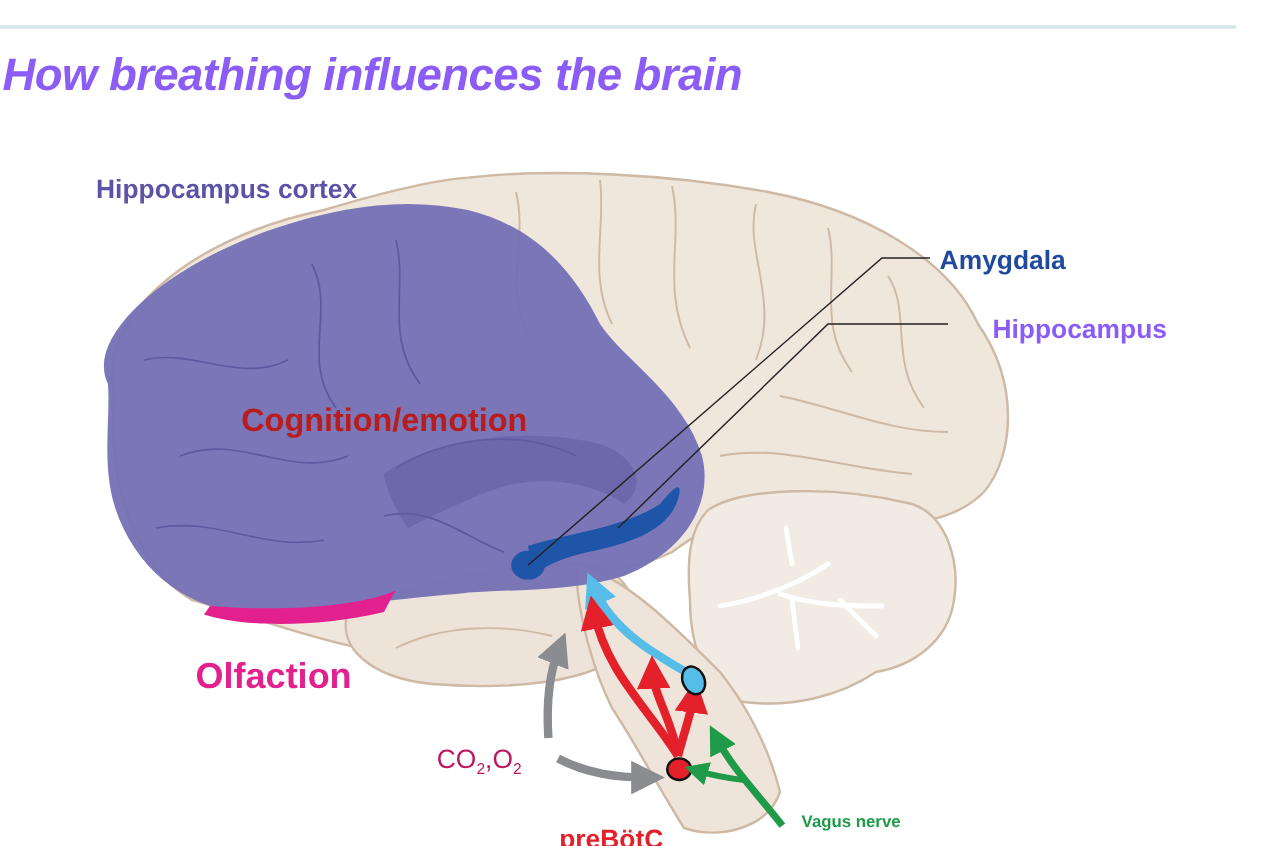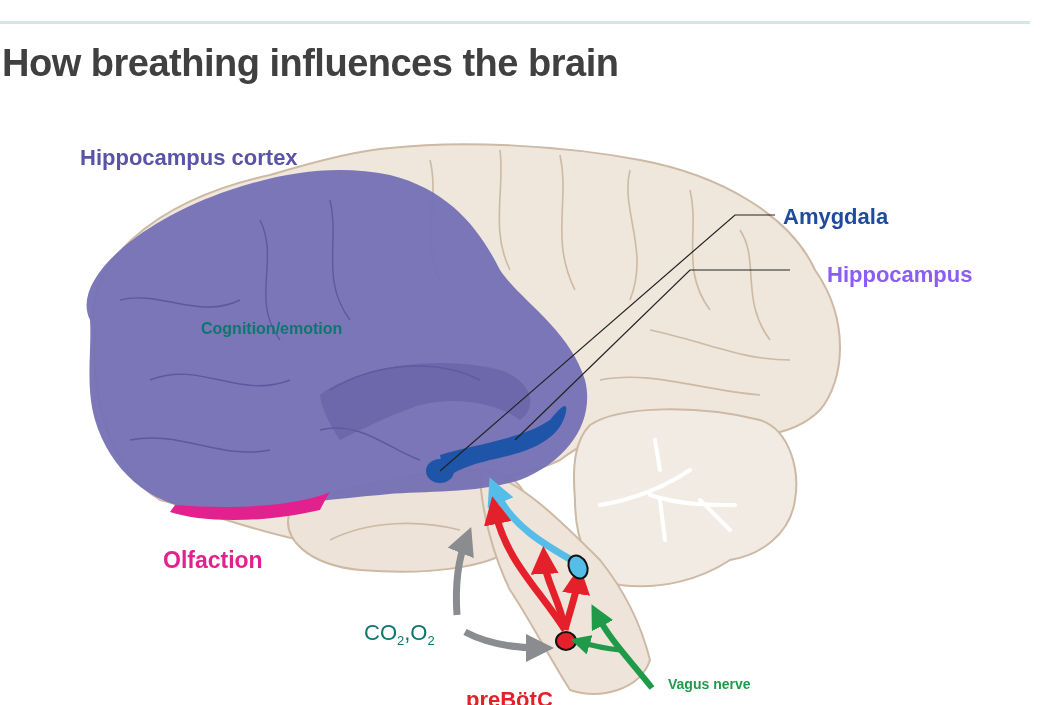"How breathing influences the brain" .title { color: #404040 -> #8b5cf6; font-style: none -> italic }
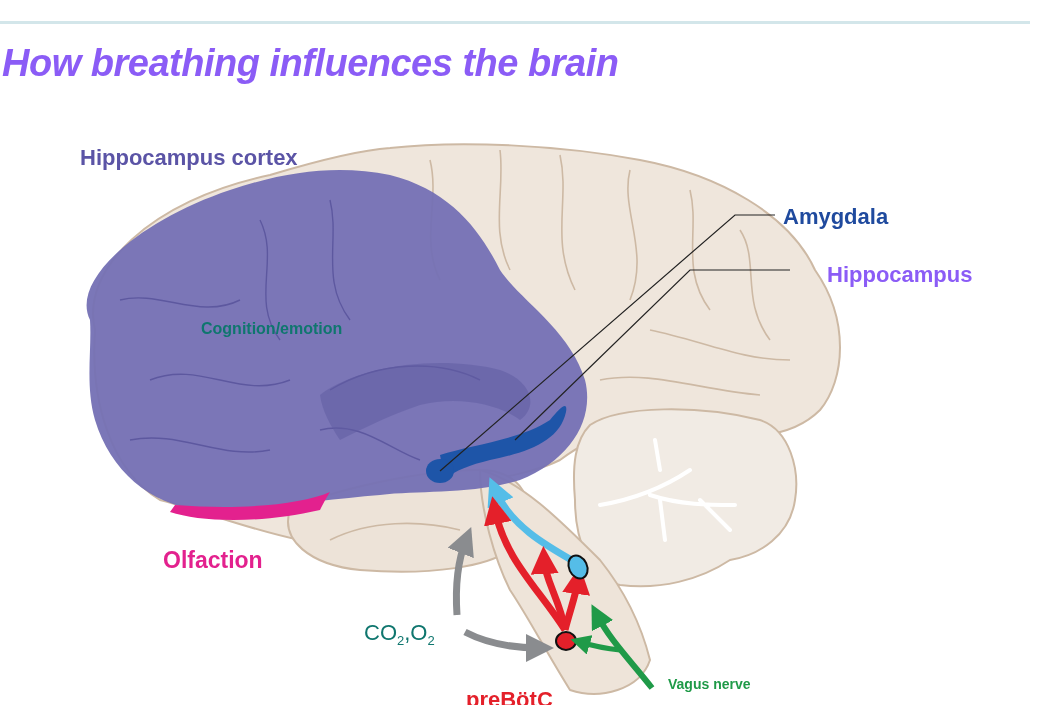"Cognition/emotion" .lbl-cog { color: #0f766e -> #b91c1c; font-size: 16px -> 27px; top: 320px -> 335px }
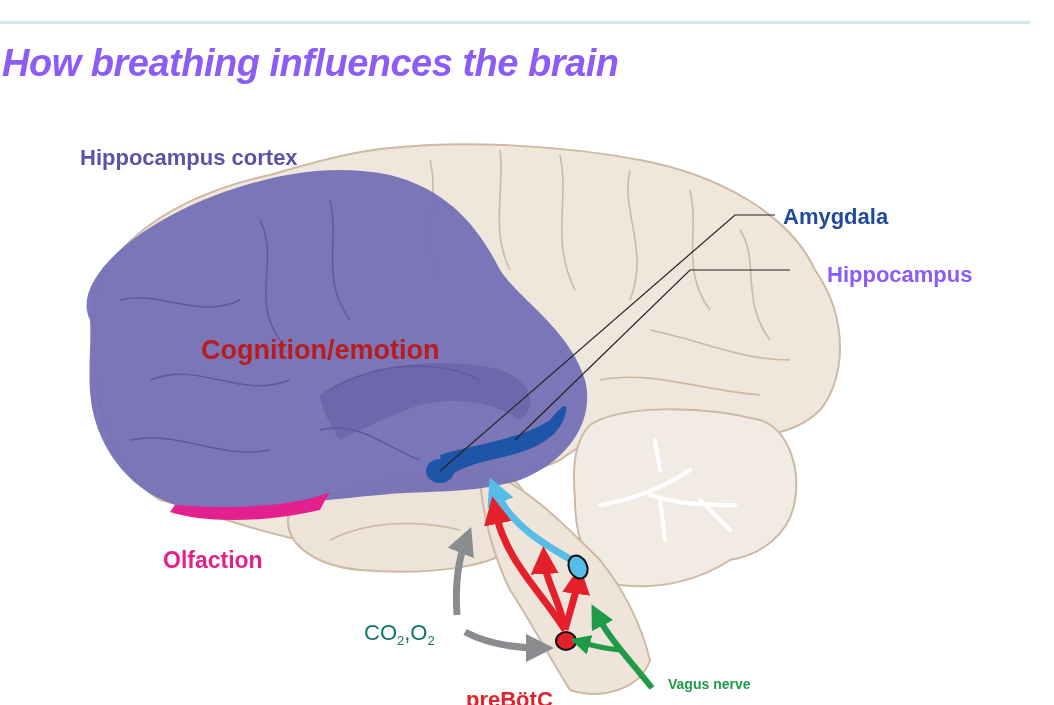"Olfaction" .lbl-olf { font-size: 23px -> 30px }
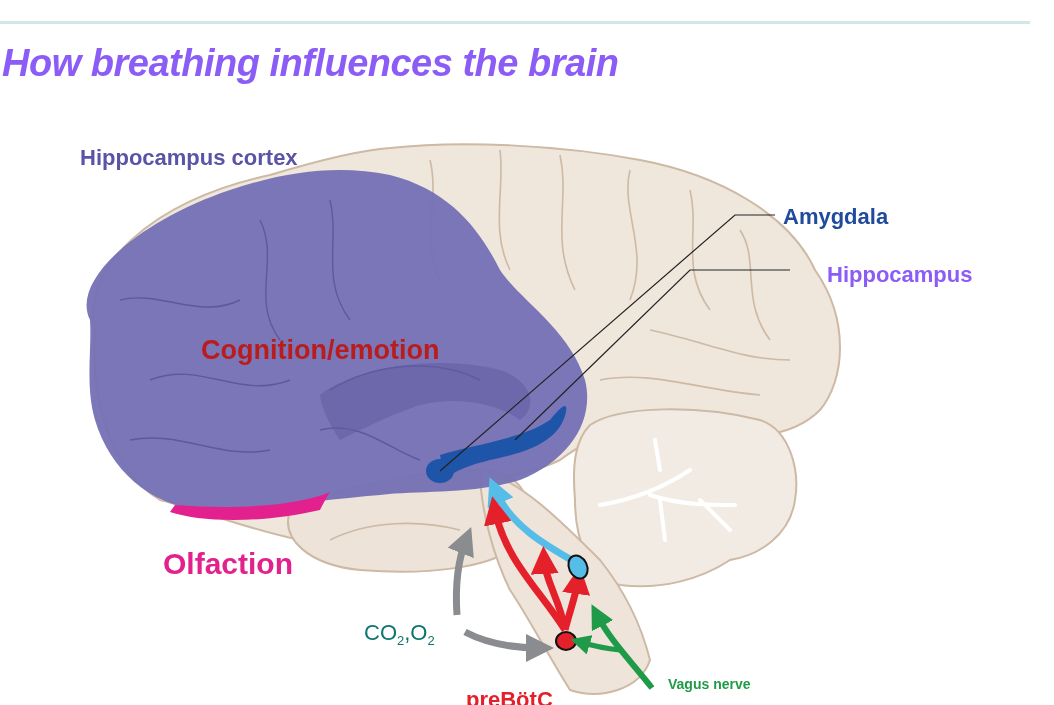"CO2,O2" .lbl-gas { color: #0f766e -> #be185d }
